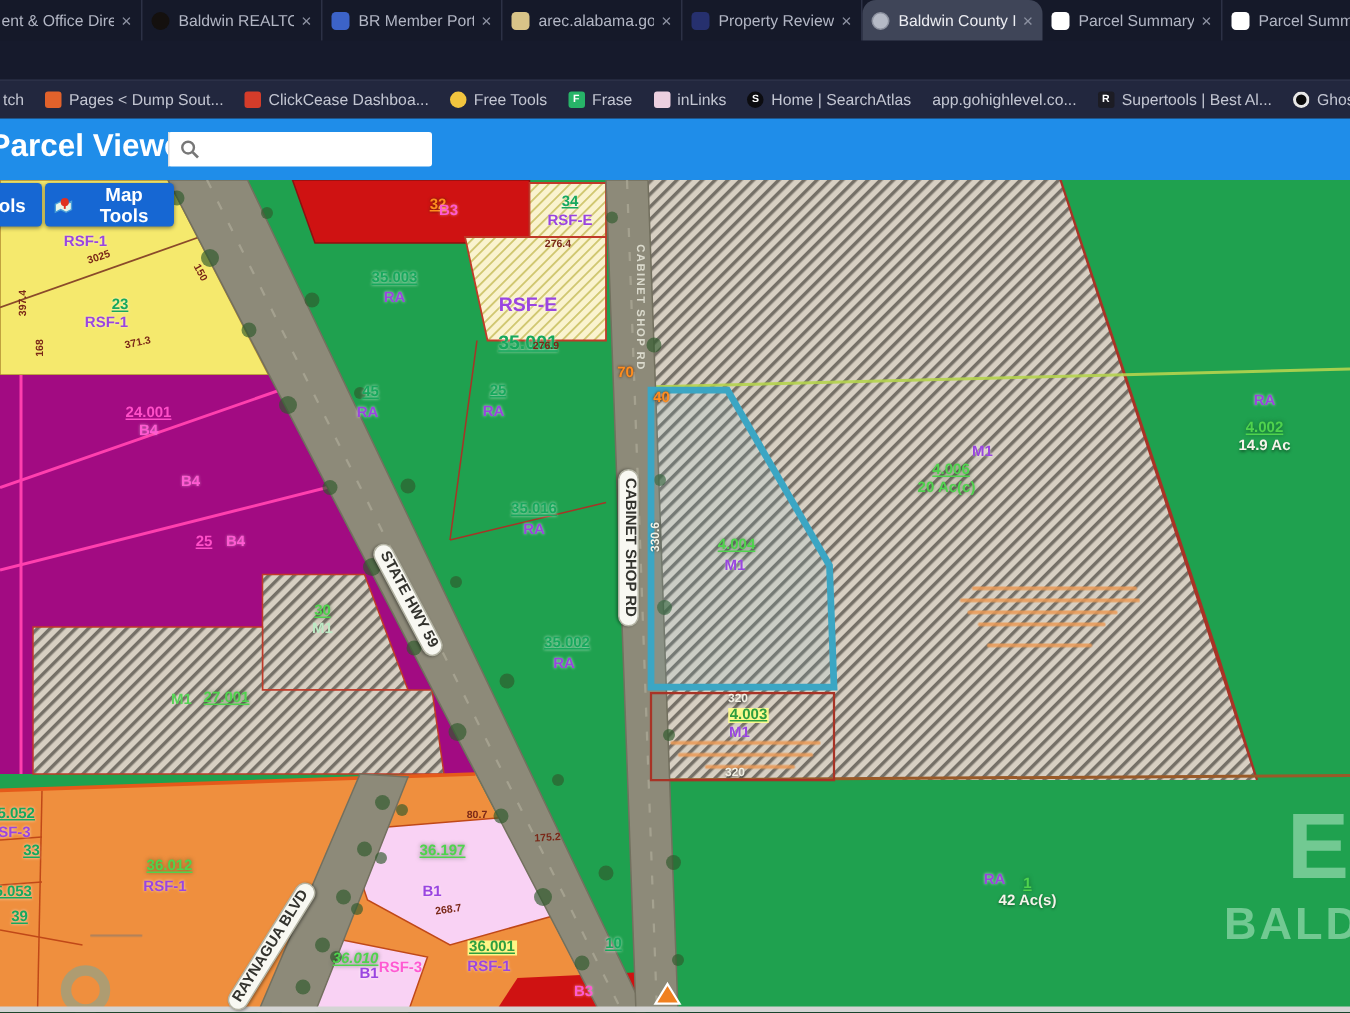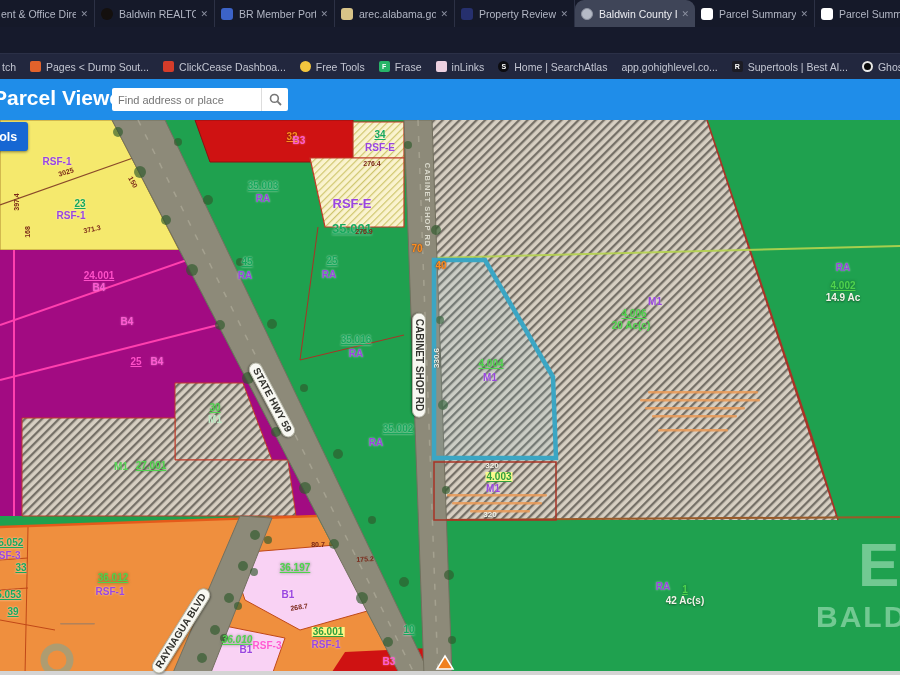"Find address or place" input { html: <input> -> none }
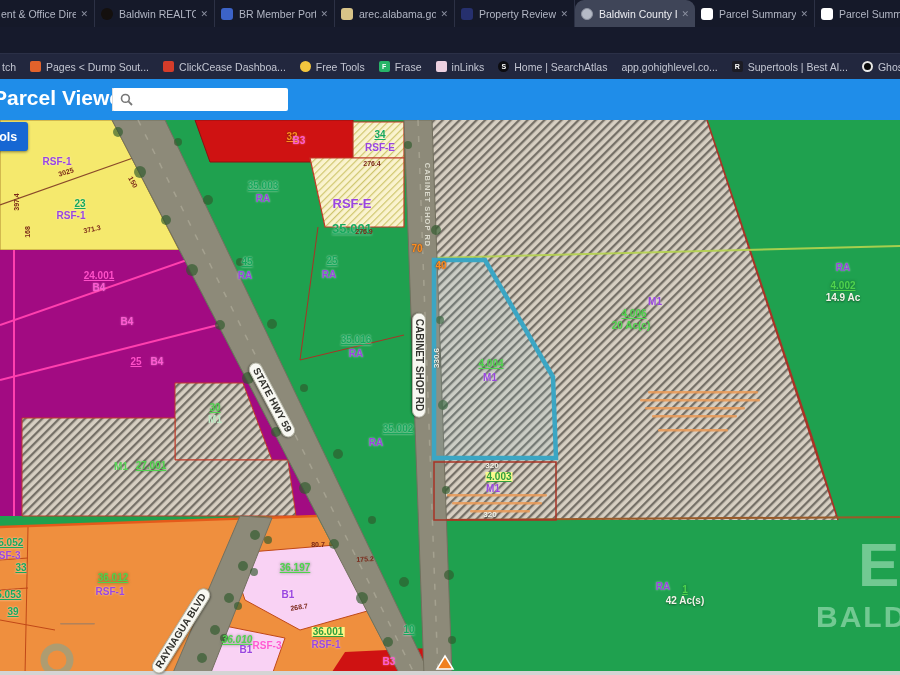"Map Tools" button.toolbtn { html: none -> <button> <svg> <polygon></polygon> <circle></circle> <rect></rect> </svg> <span>Map Tools</span> </button> }
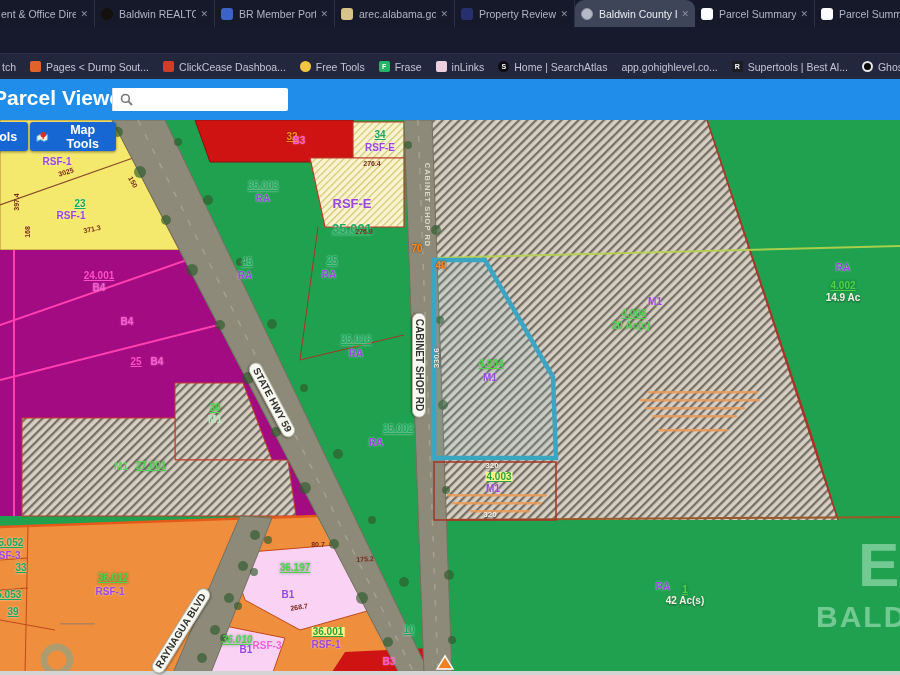"35.002" span.lbl { left: 398px -> 378px }
